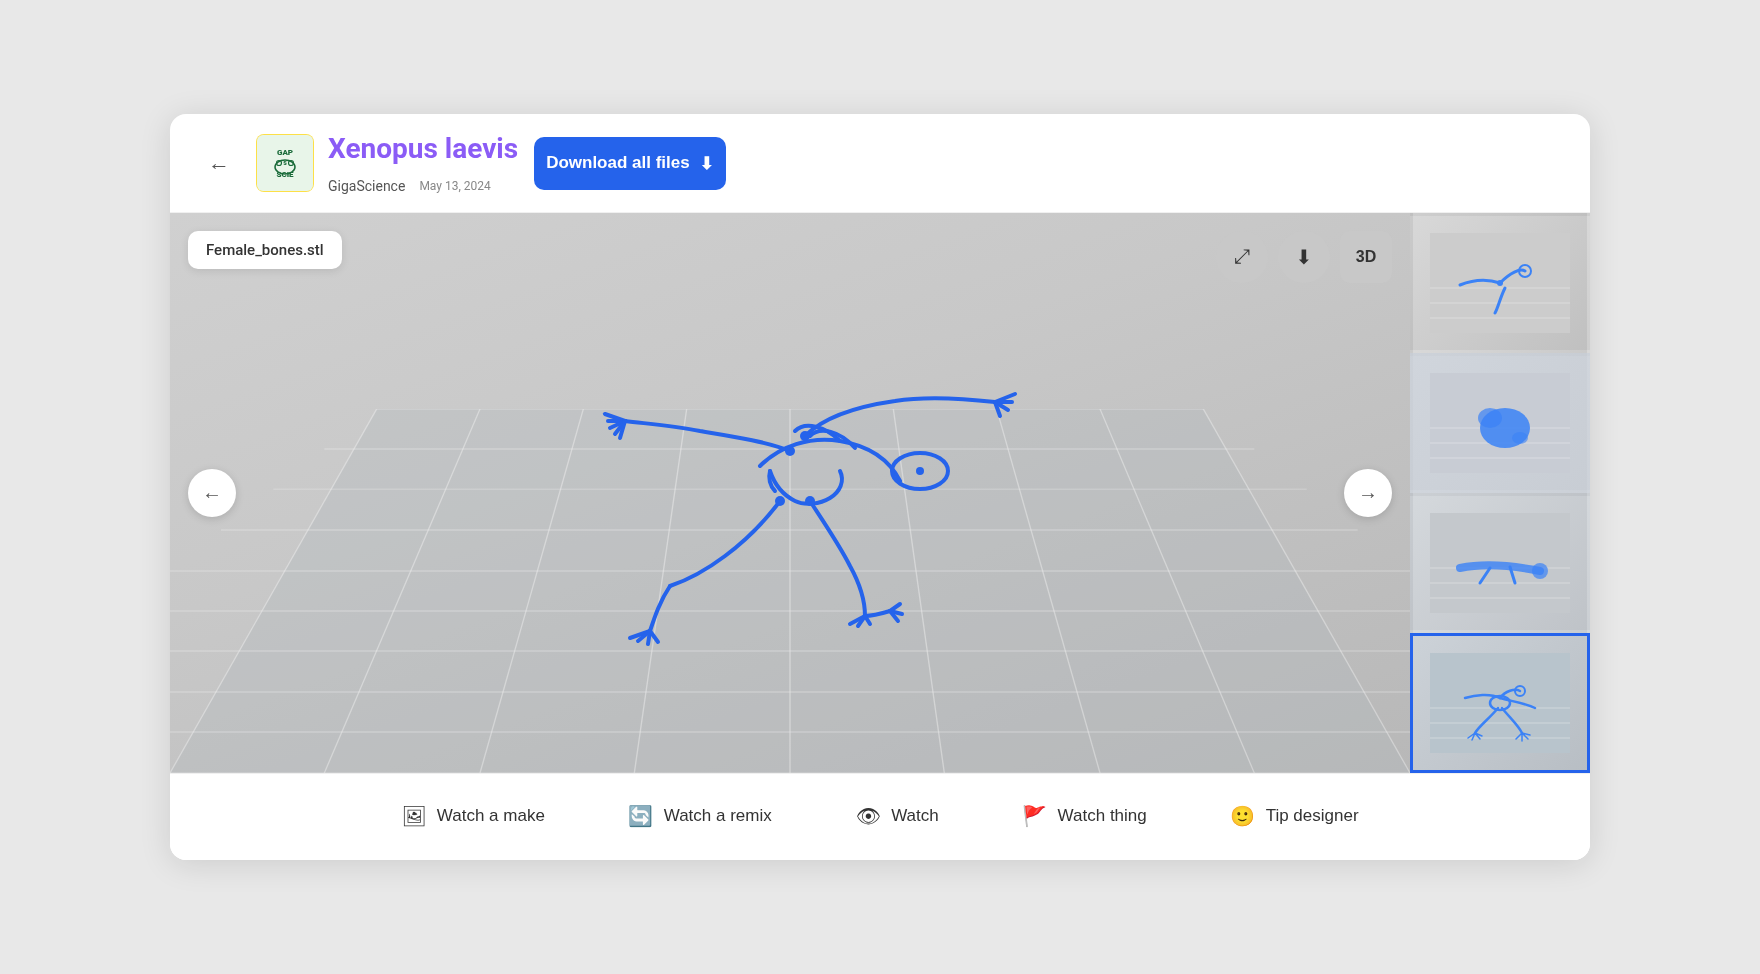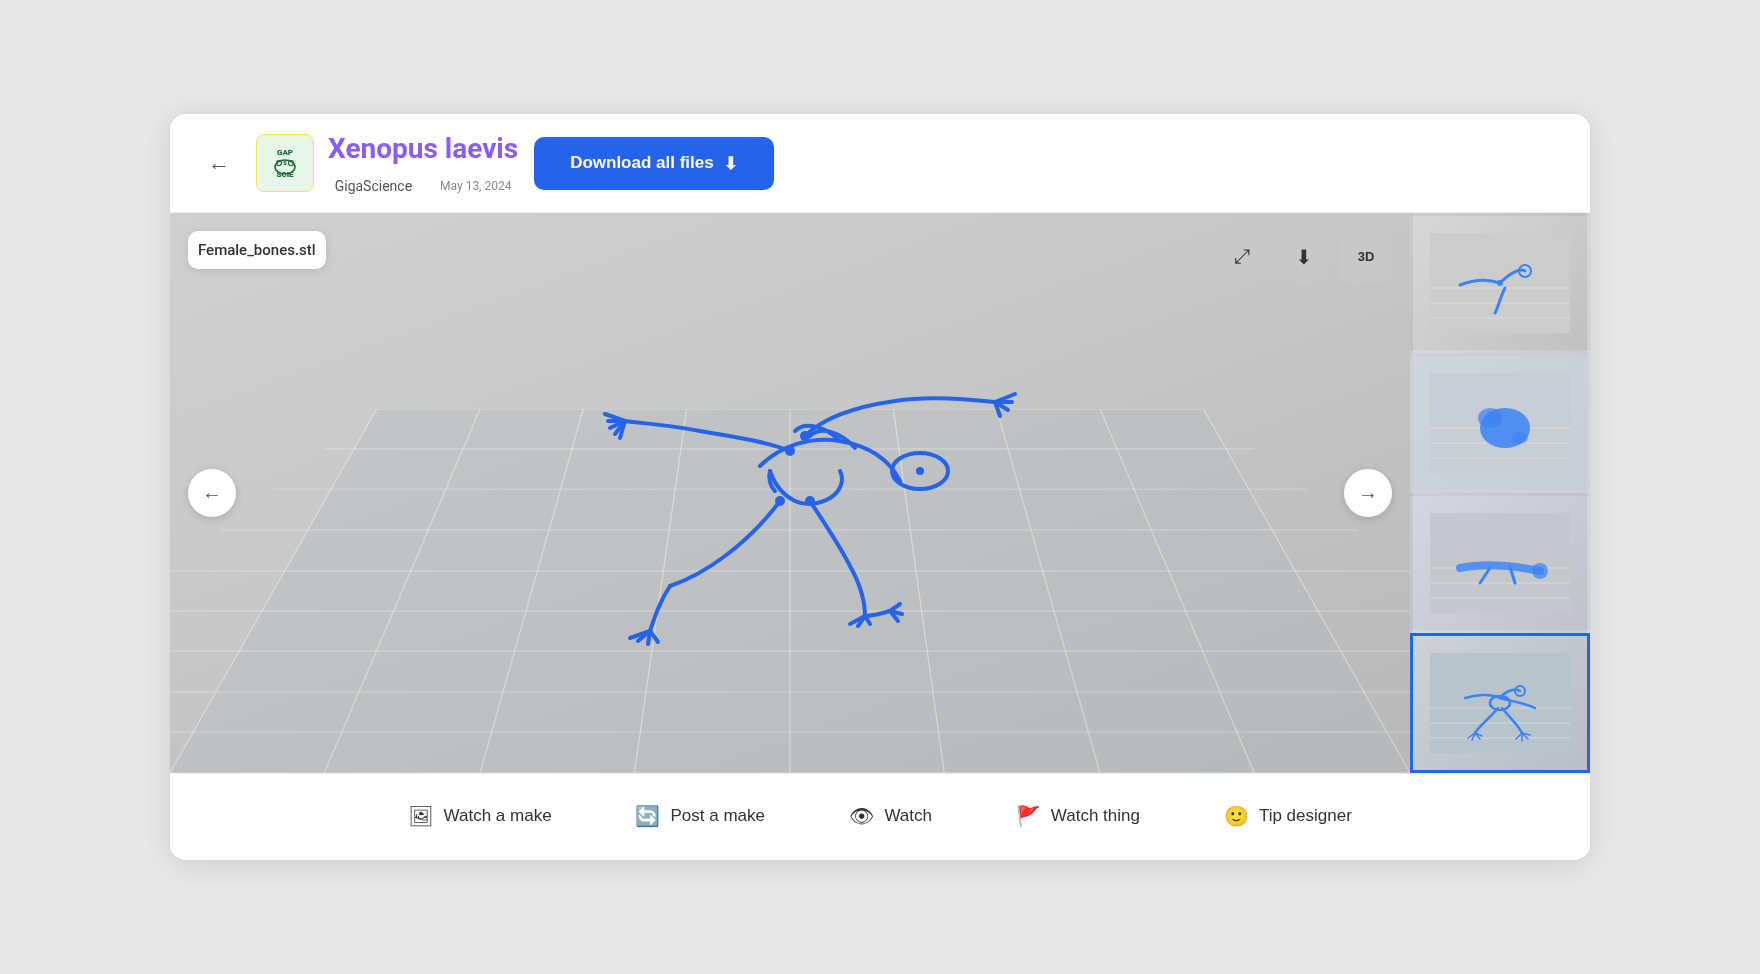"Download all files" .download-btn { padding: 16px 36px -> 16px 12px }
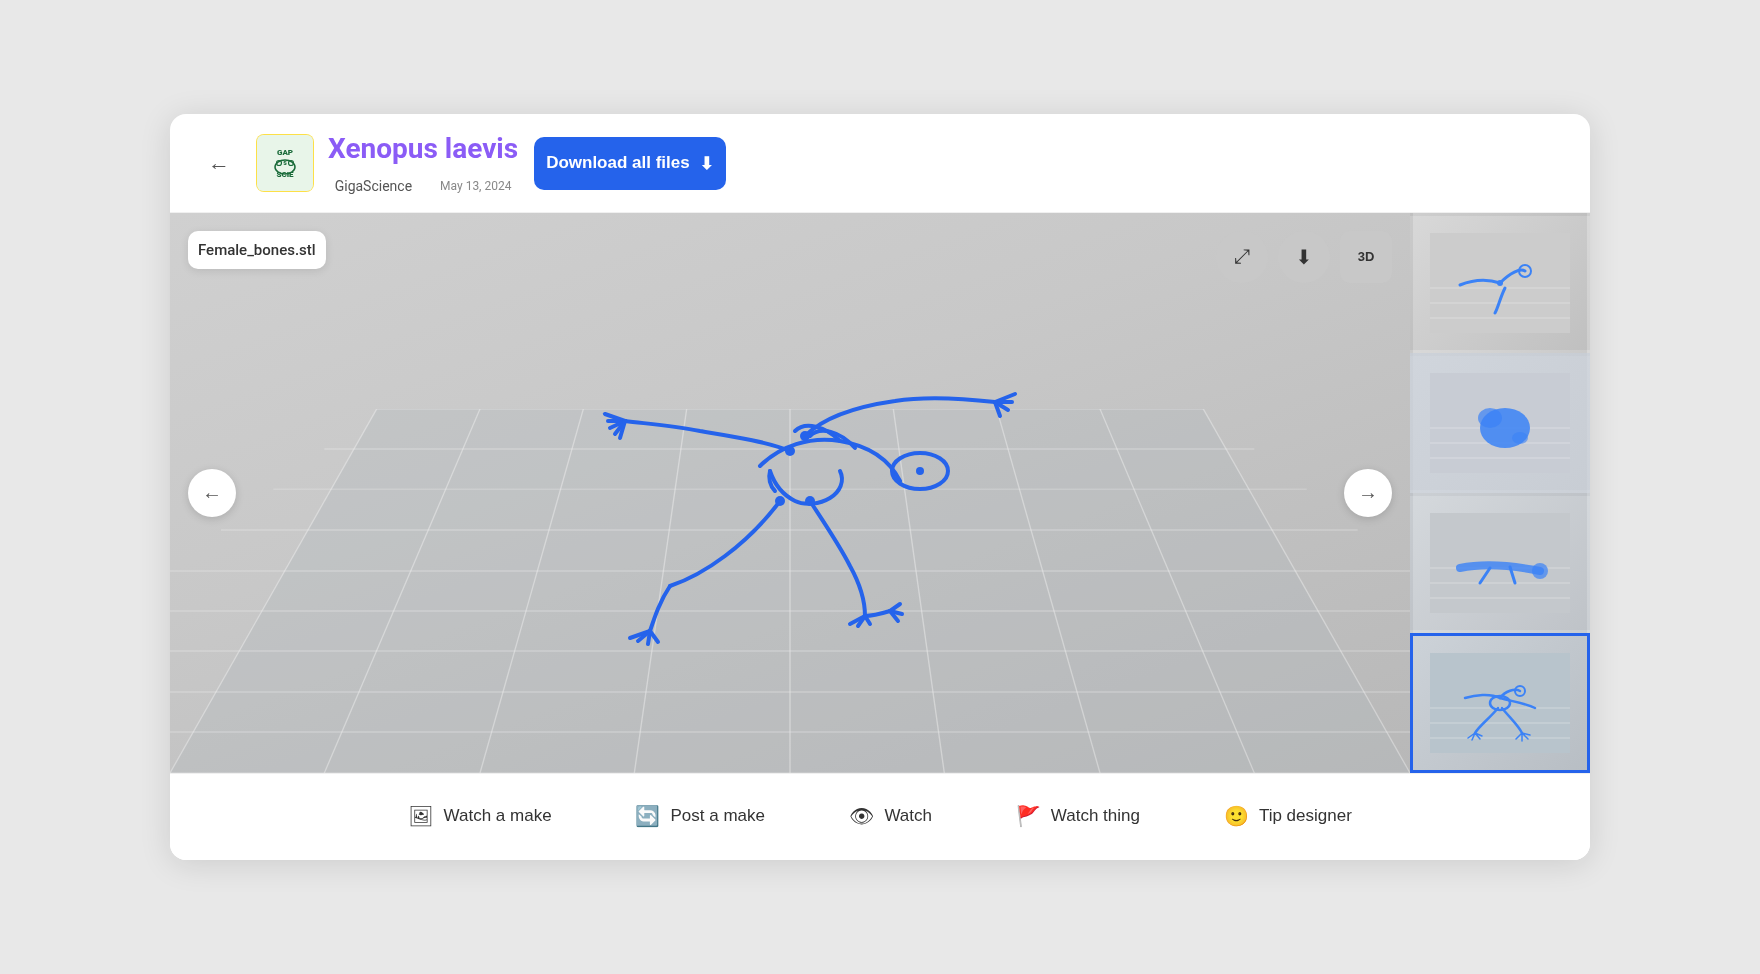"GigaScience" .meta-row { gap: 28px -> 14px; justify-content: center -> none }
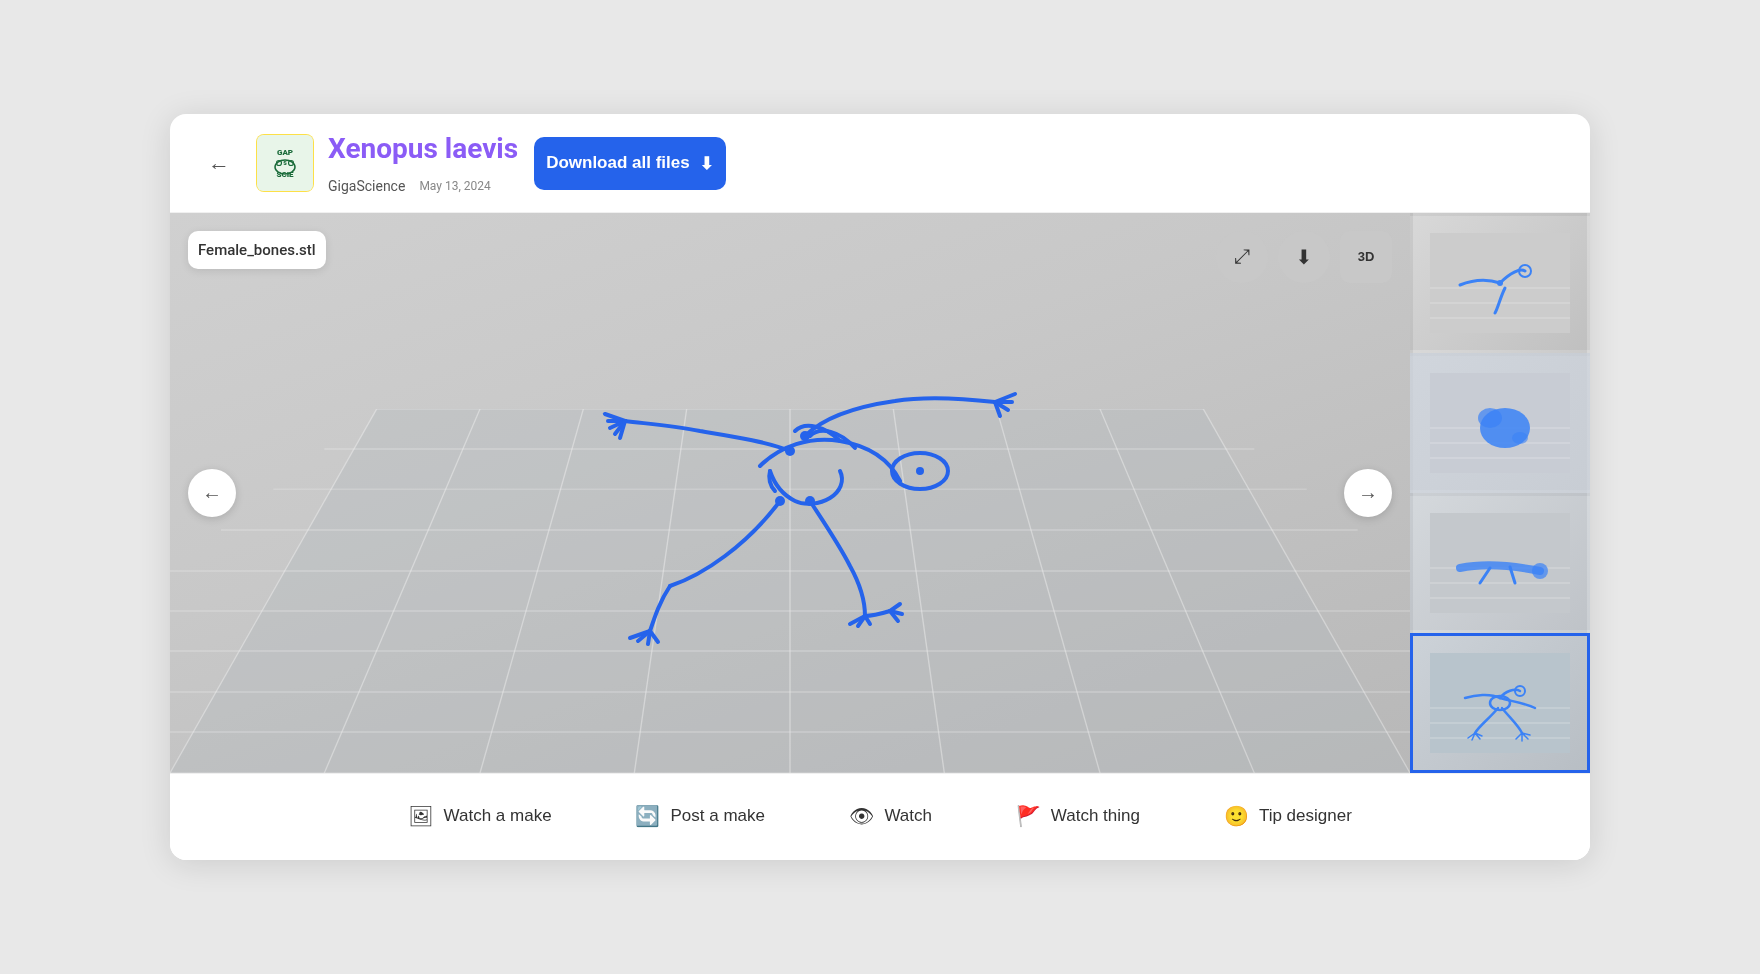"Female_bones.stl" .file-label { padding: 10px 10px -> 10px 18px }
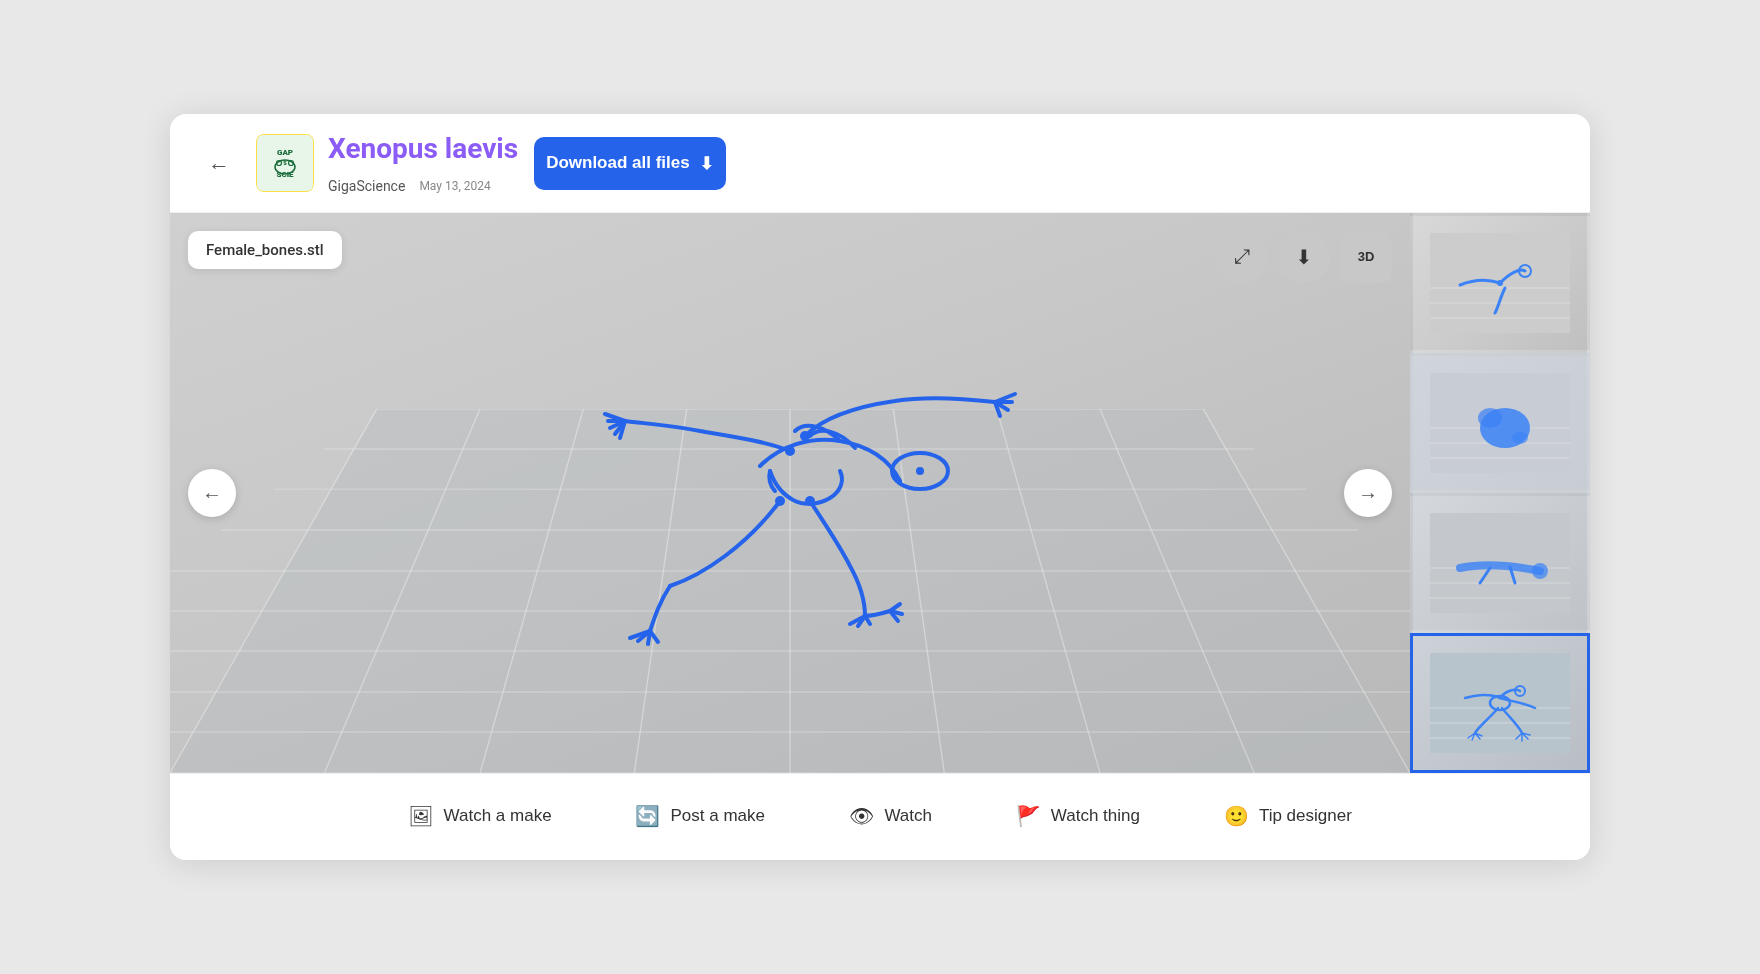"3D" .ctrl-btn-rect { font-size: 13px -> 16px }
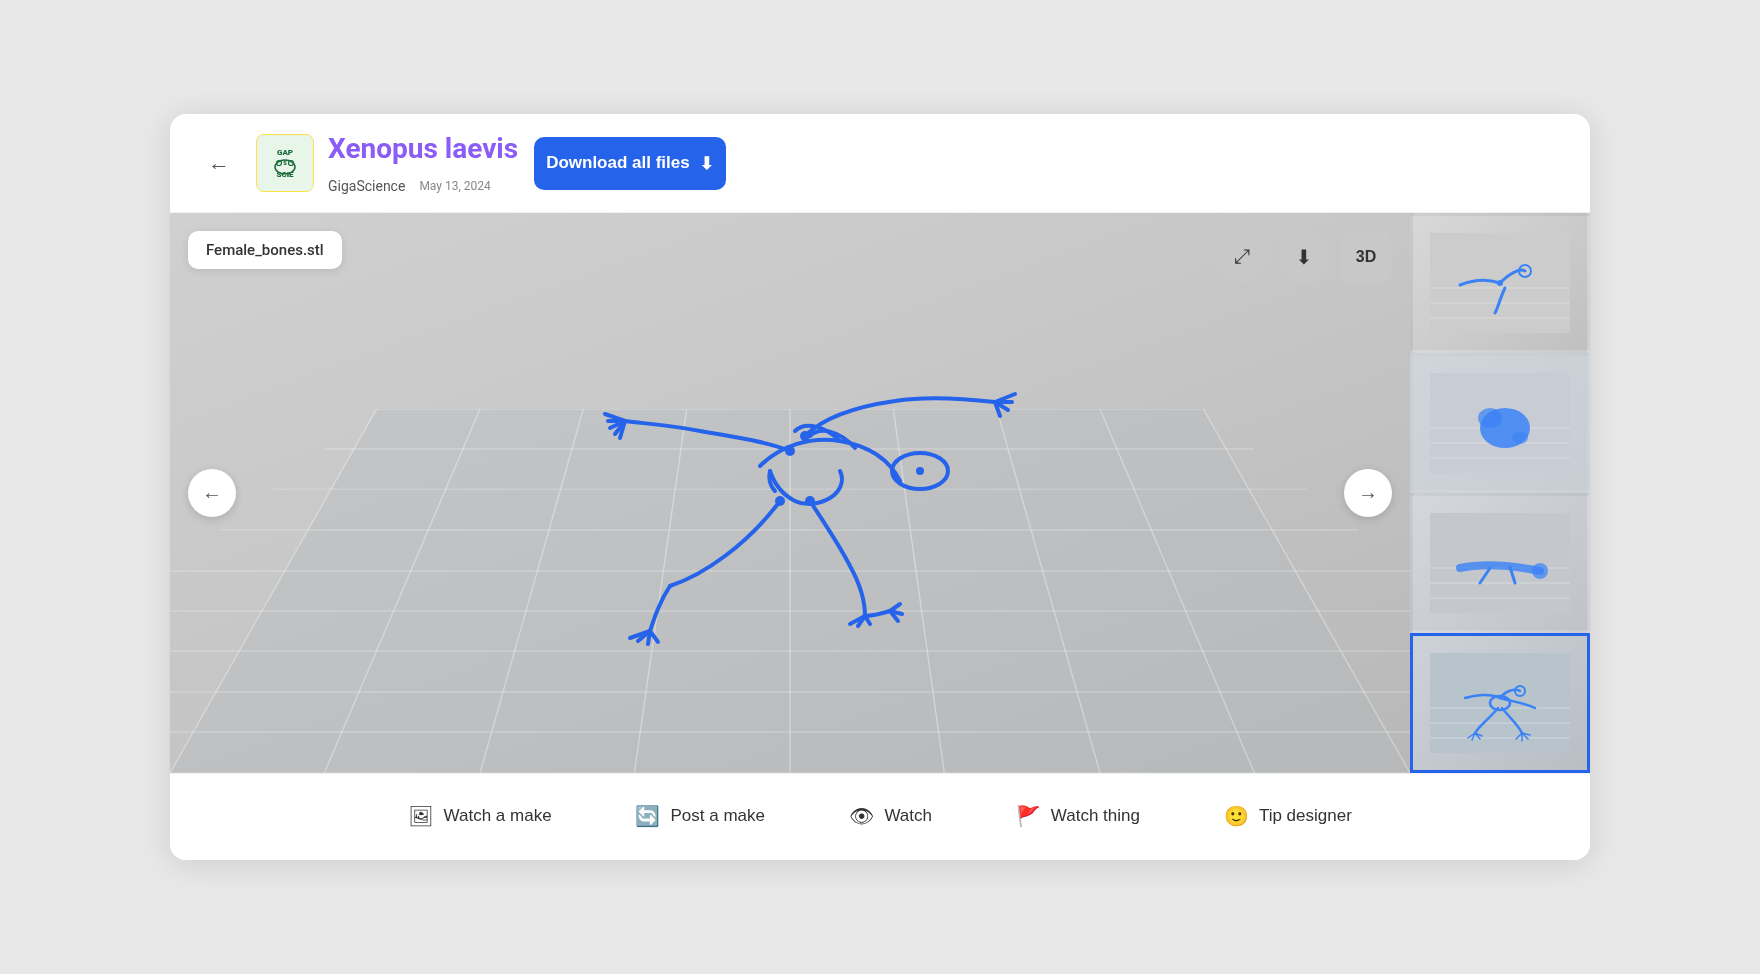"Post a make" span { text: Post a make -> Watch a remix }
